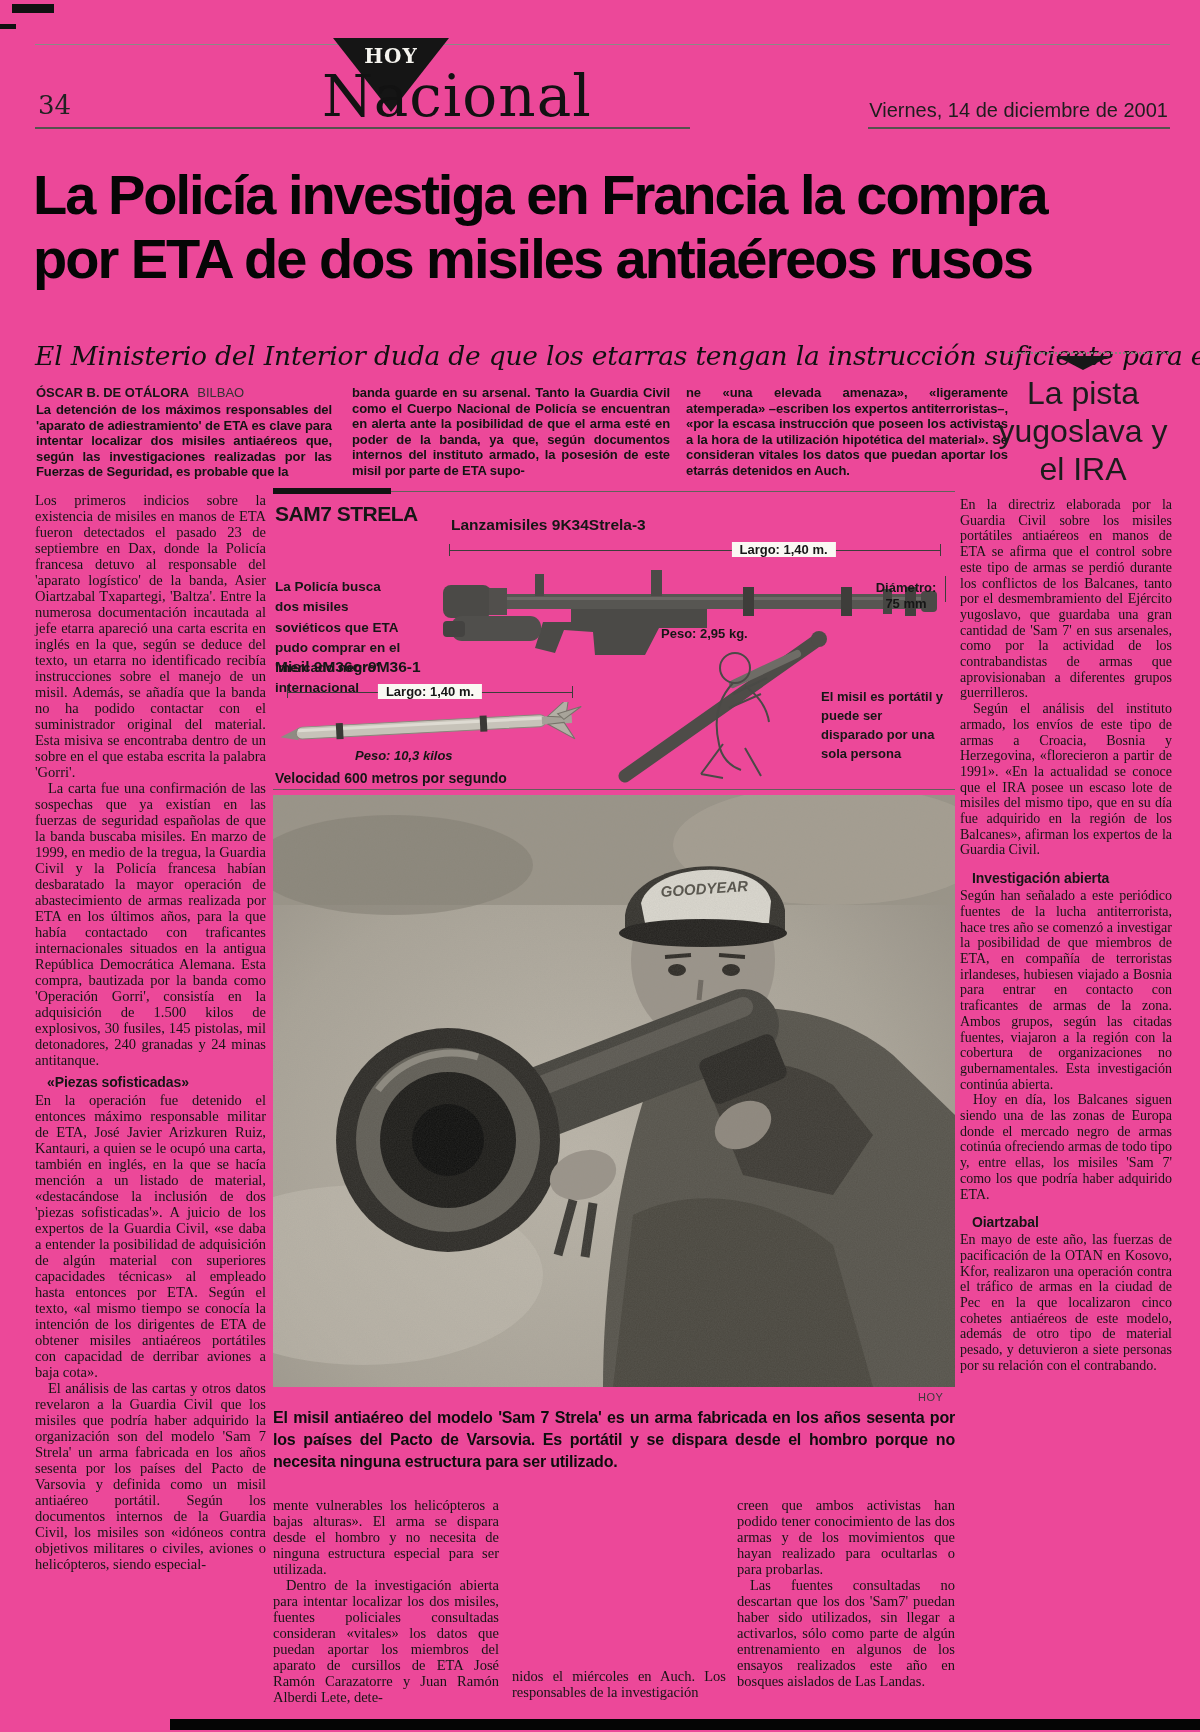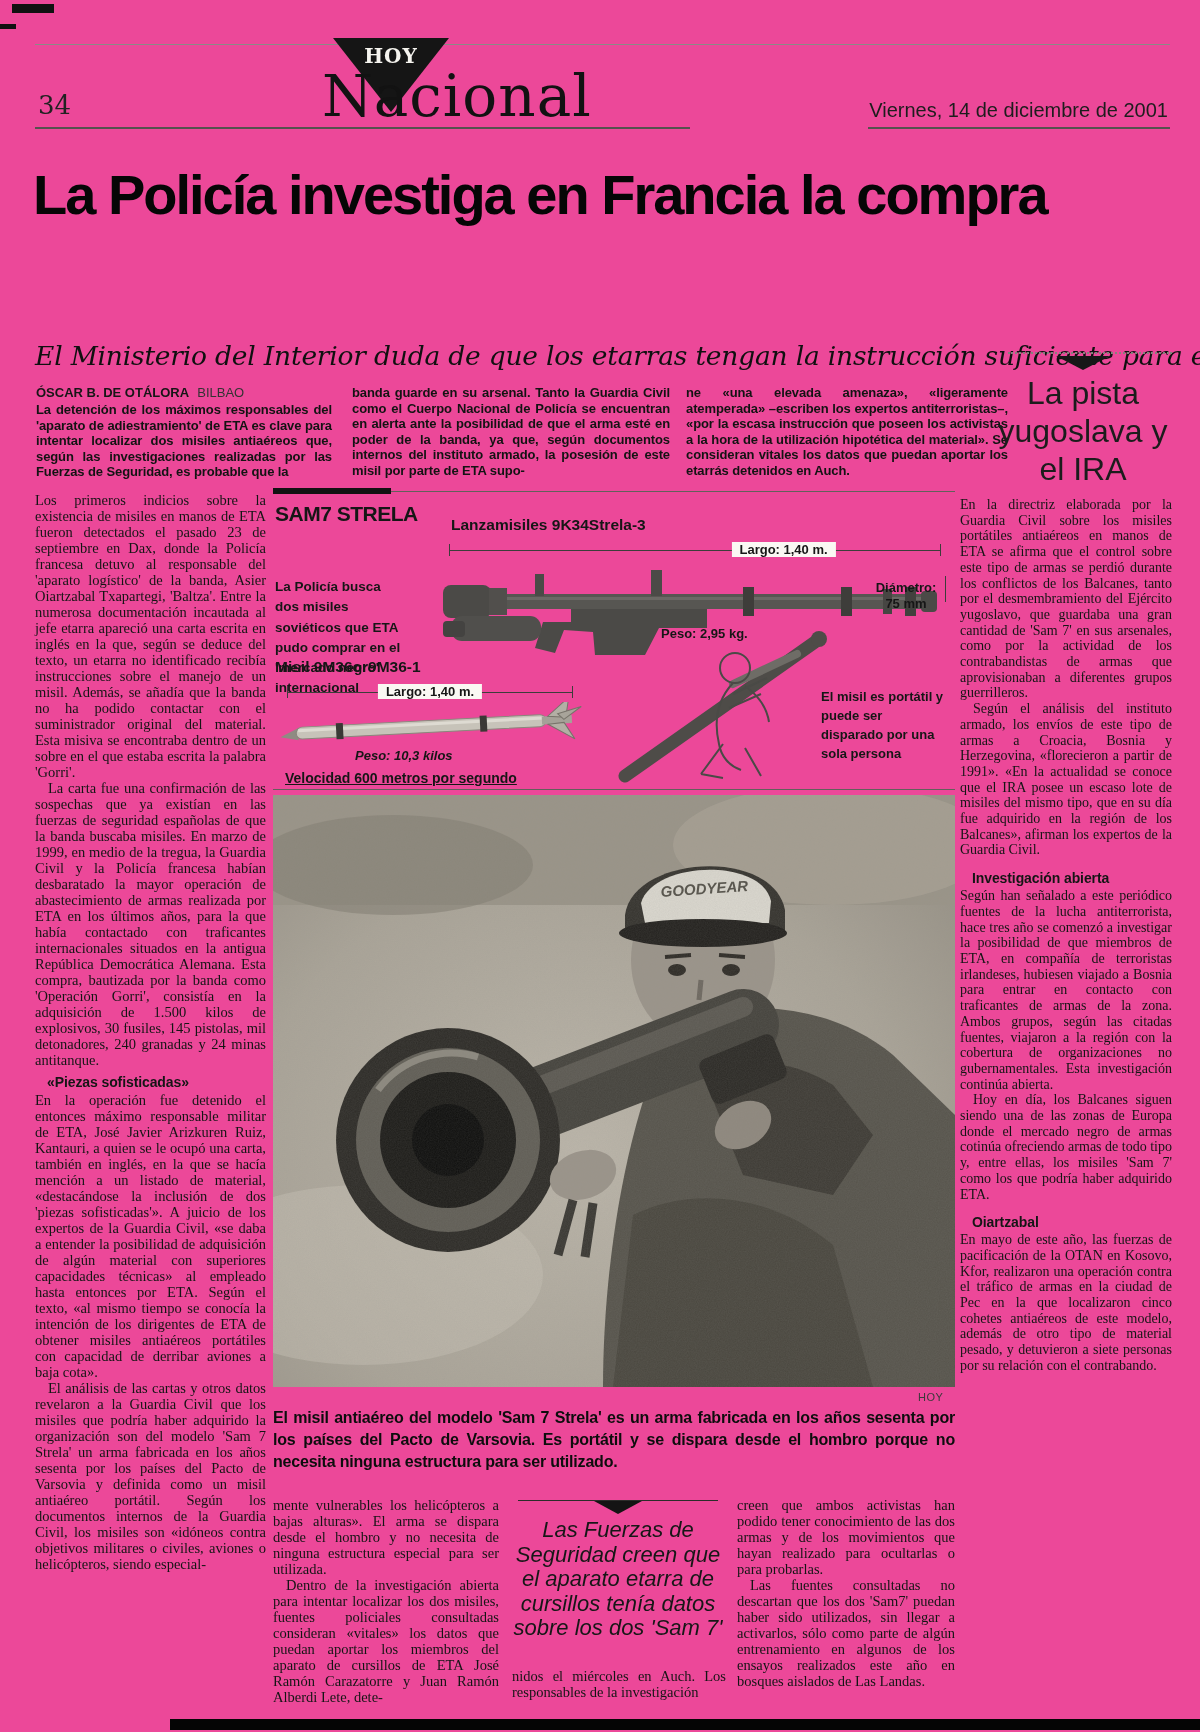"por ETA de dos misiles" div { html: none -> <div>por ETA de dos misiles antiaéreos rusos</div> }
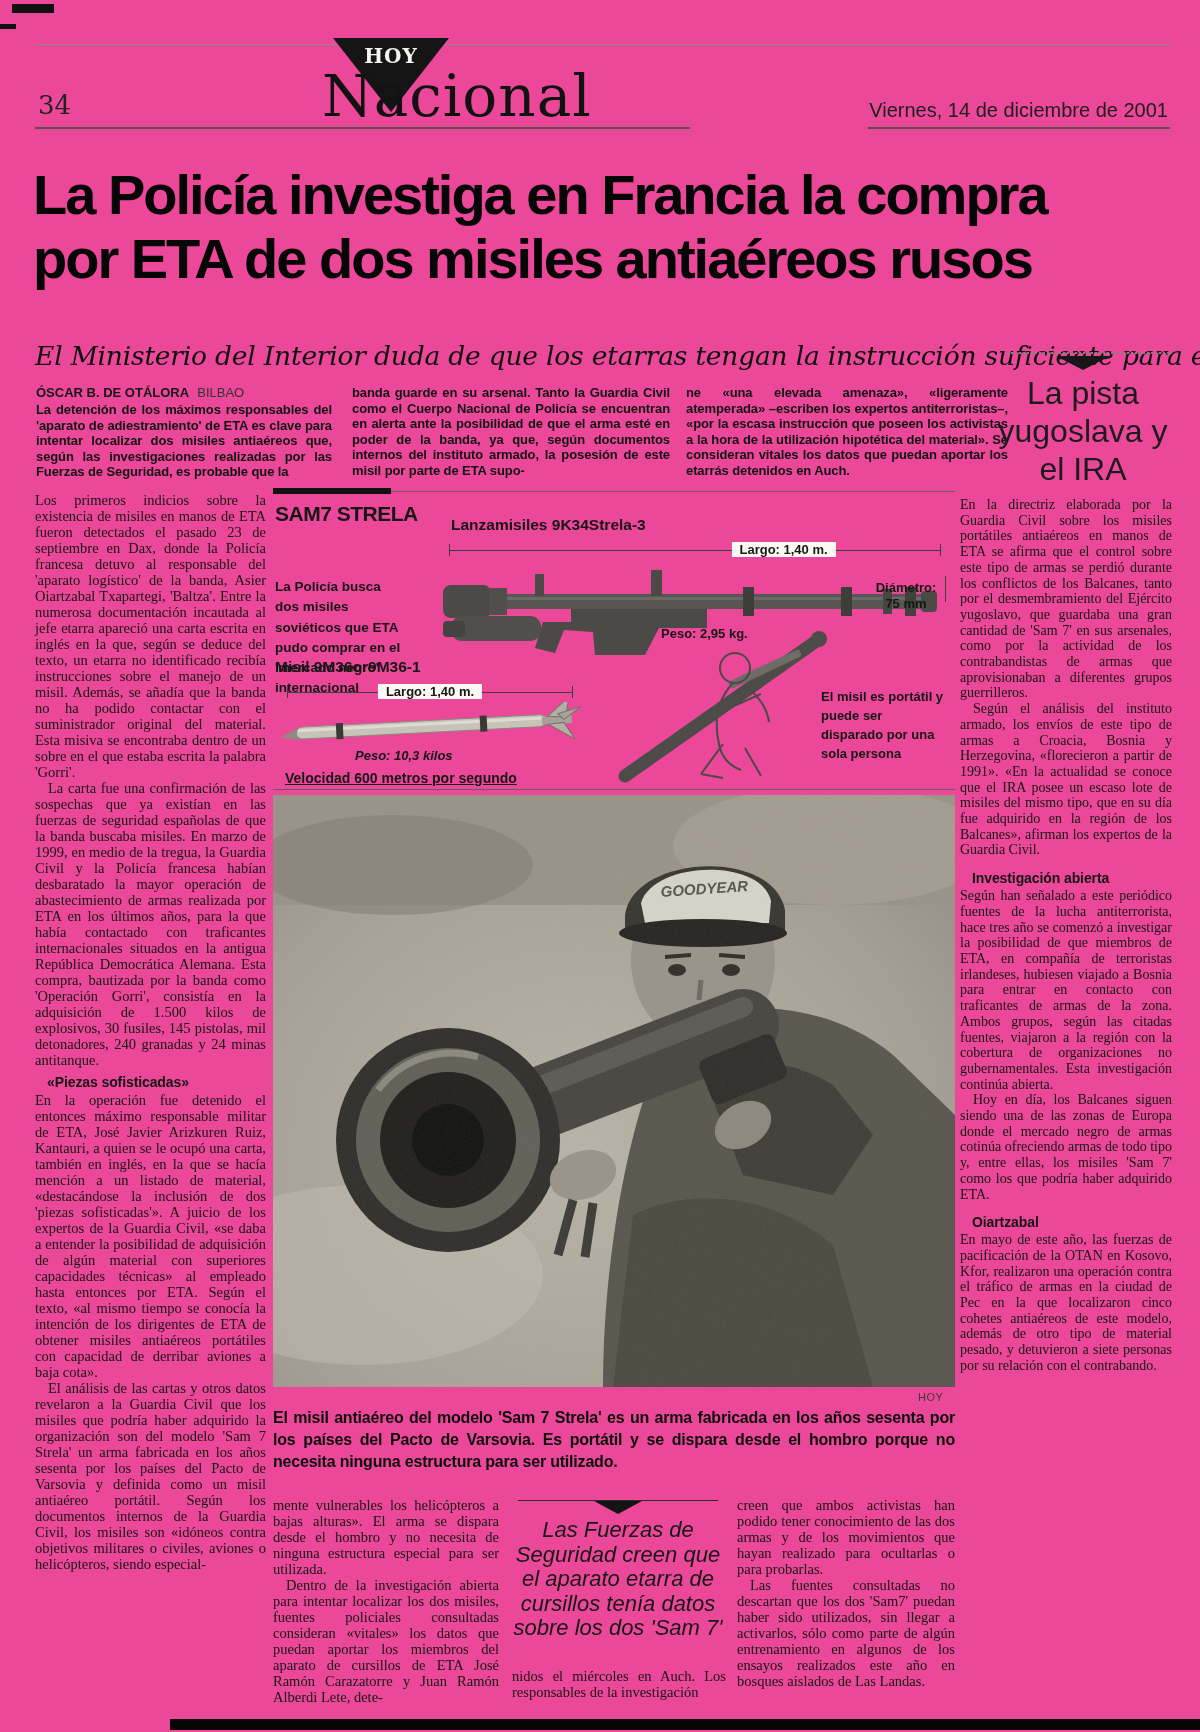"Velocidad 600 metros por segundo" div.abs { left: 12px -> 2px; text-decoration: underline -> none }
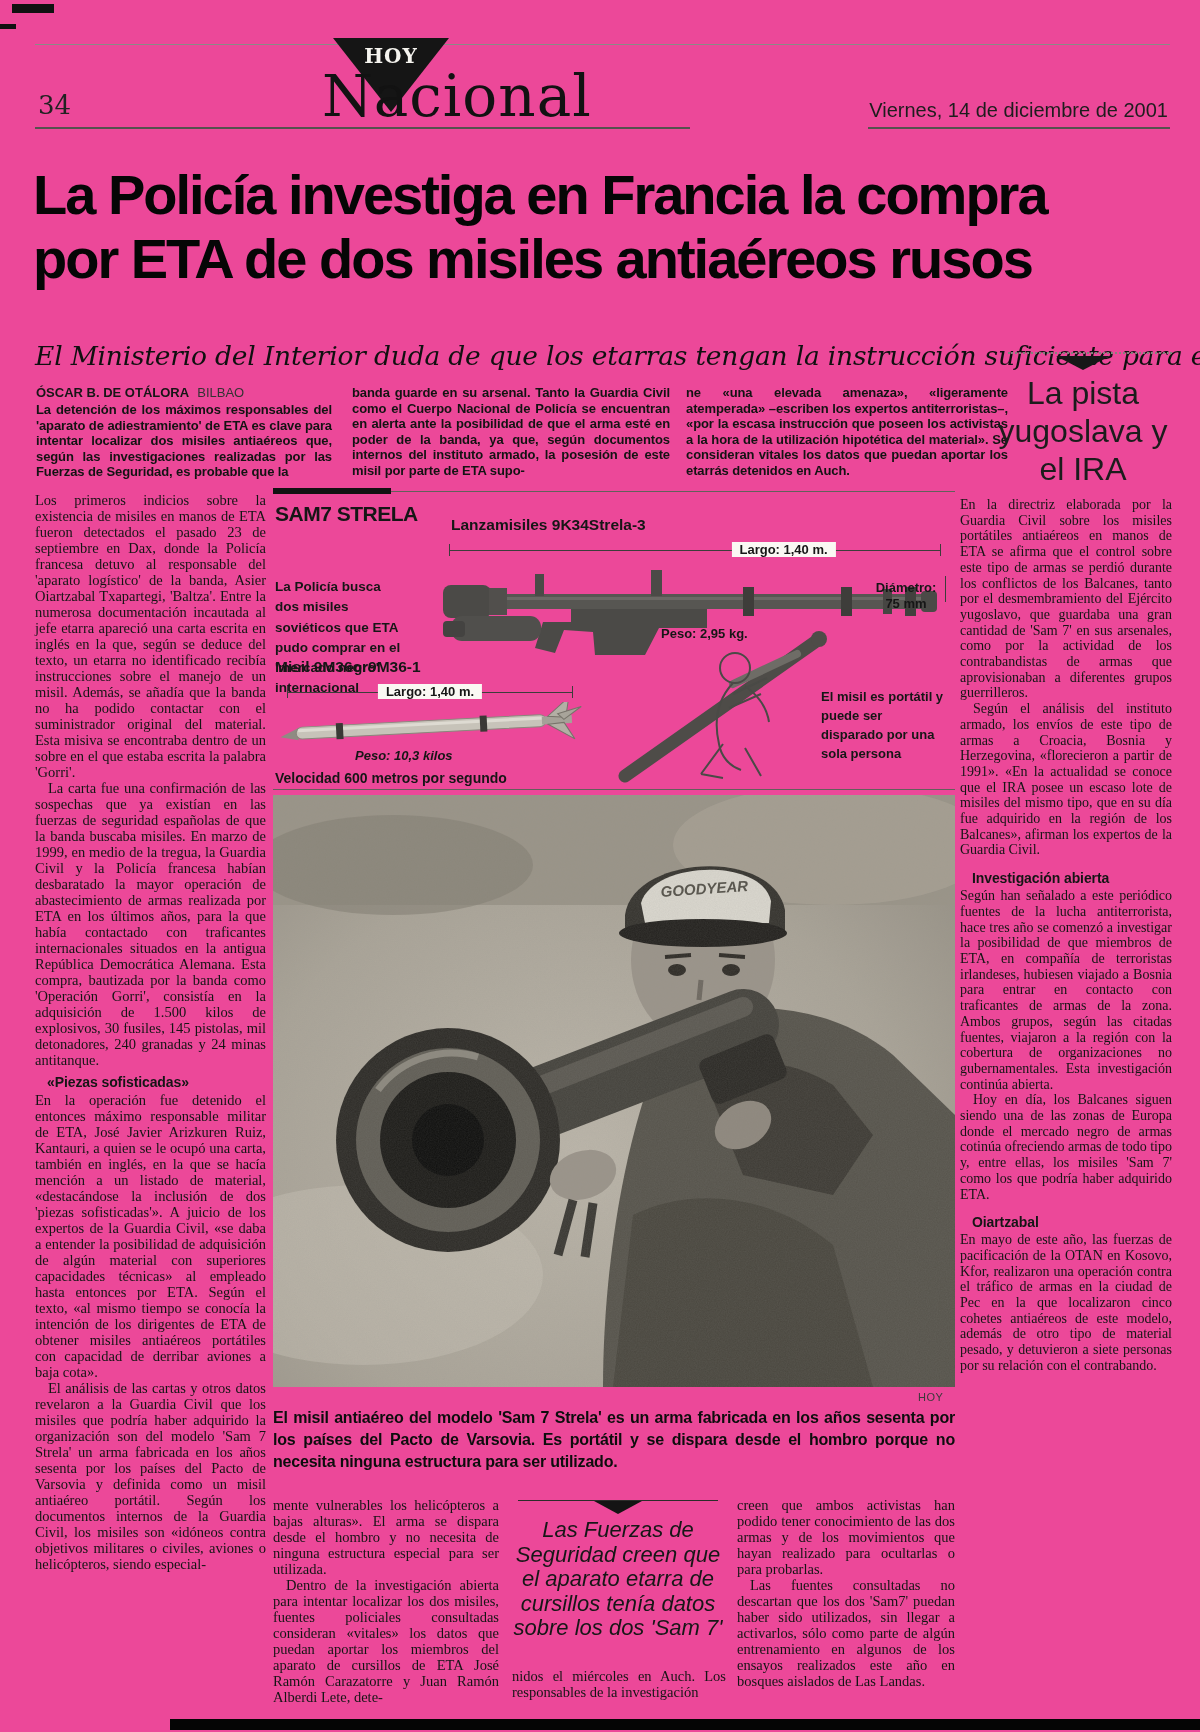"Las Fuerzas de Seguridad creen" div.abs { html: <div> <div></div> <div></div> <div>Las Fuerzas de Seguridad creen que el aparato etarra de cursillos tenía datos sobre los dos 'Sam 7'</div> </div> -> none }
